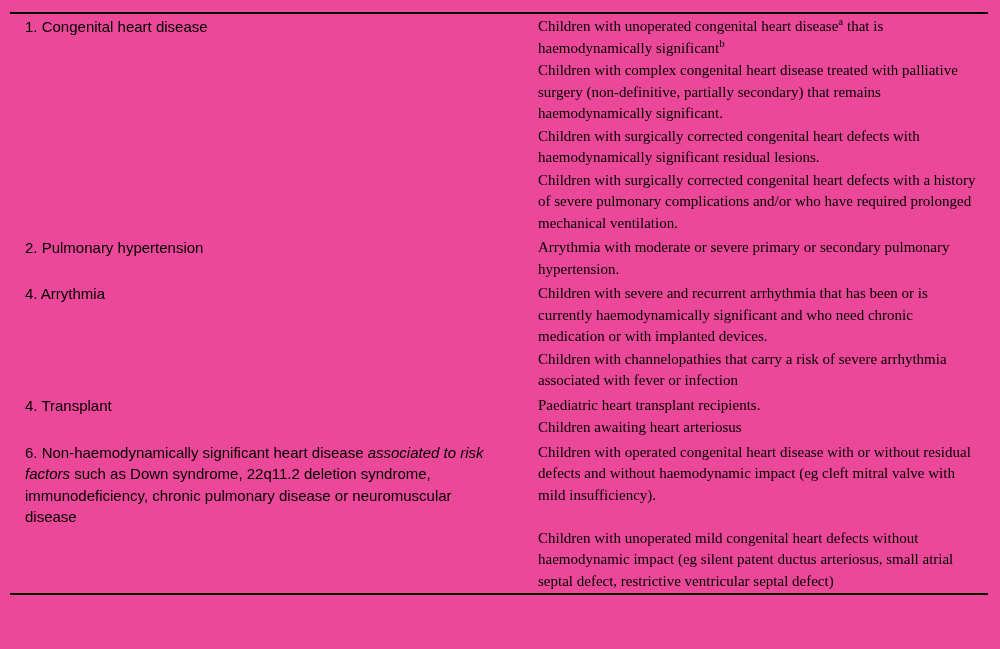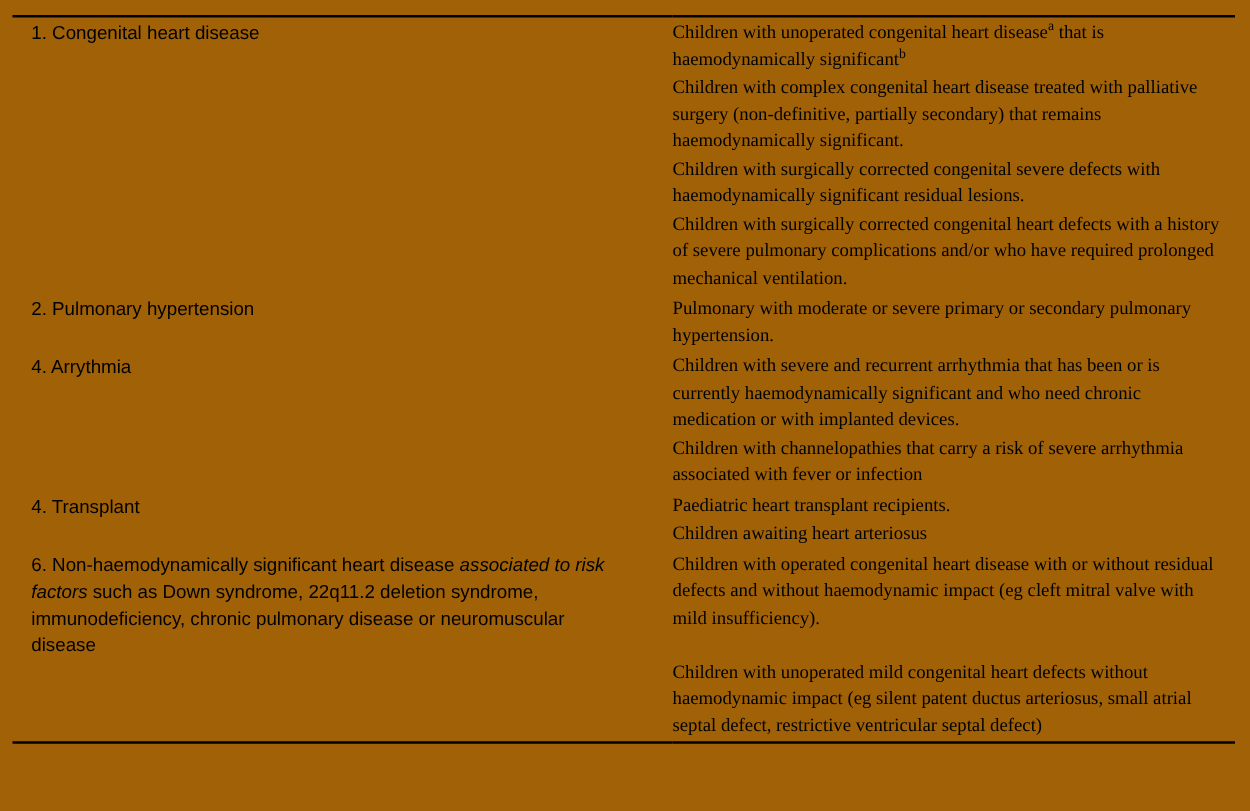"1. Congenital heart disease" .page { background: #a16207 -> #ec4899 }
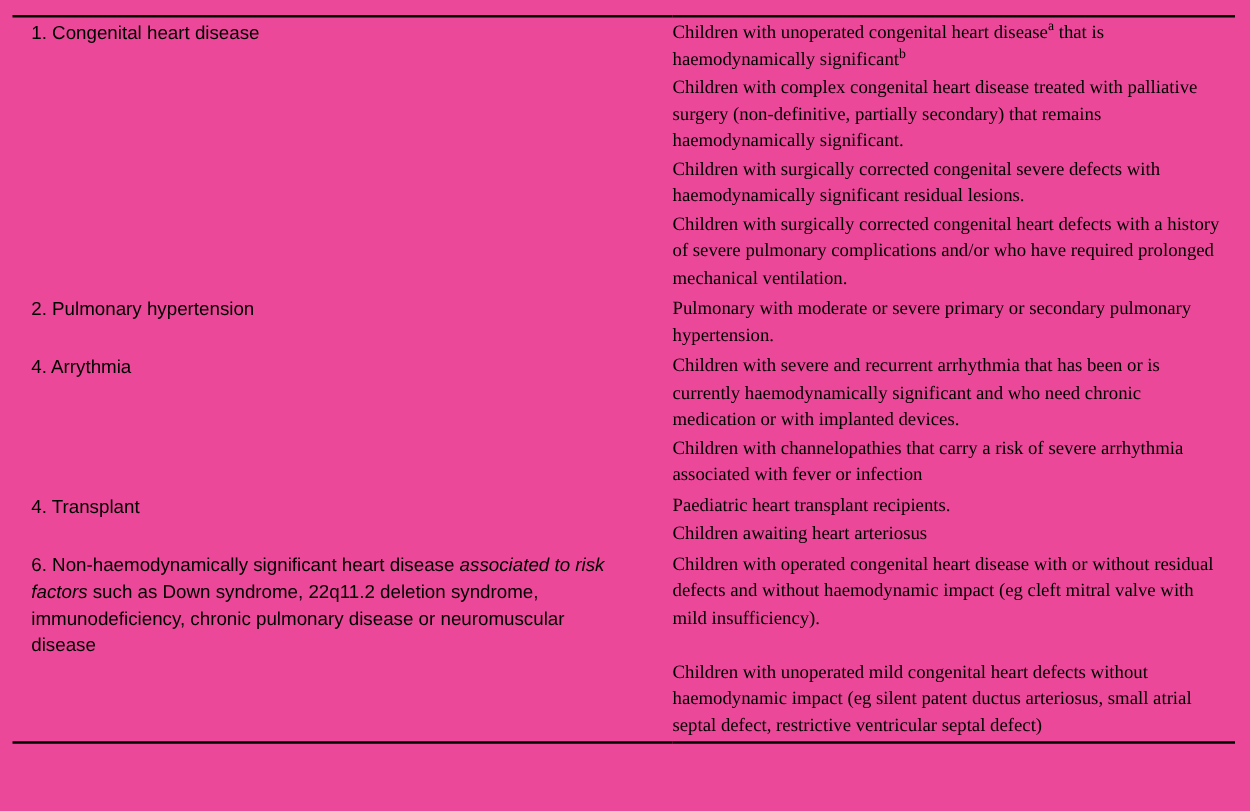"Children with surgically corrected congenital severe" p.cell-para { text: severe -> heart }
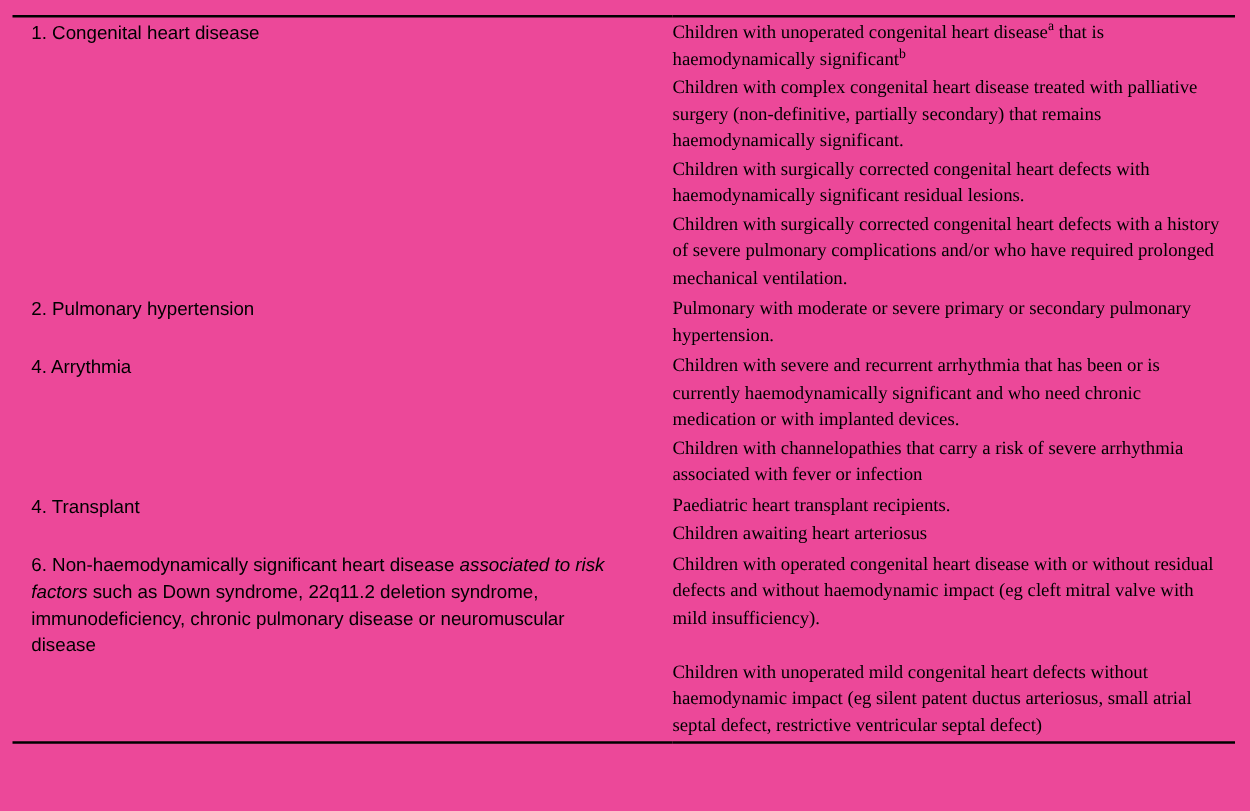"Pulmonary with moderate or severe" p.cell-para { text: Pulmonary -> Arrythmia }
